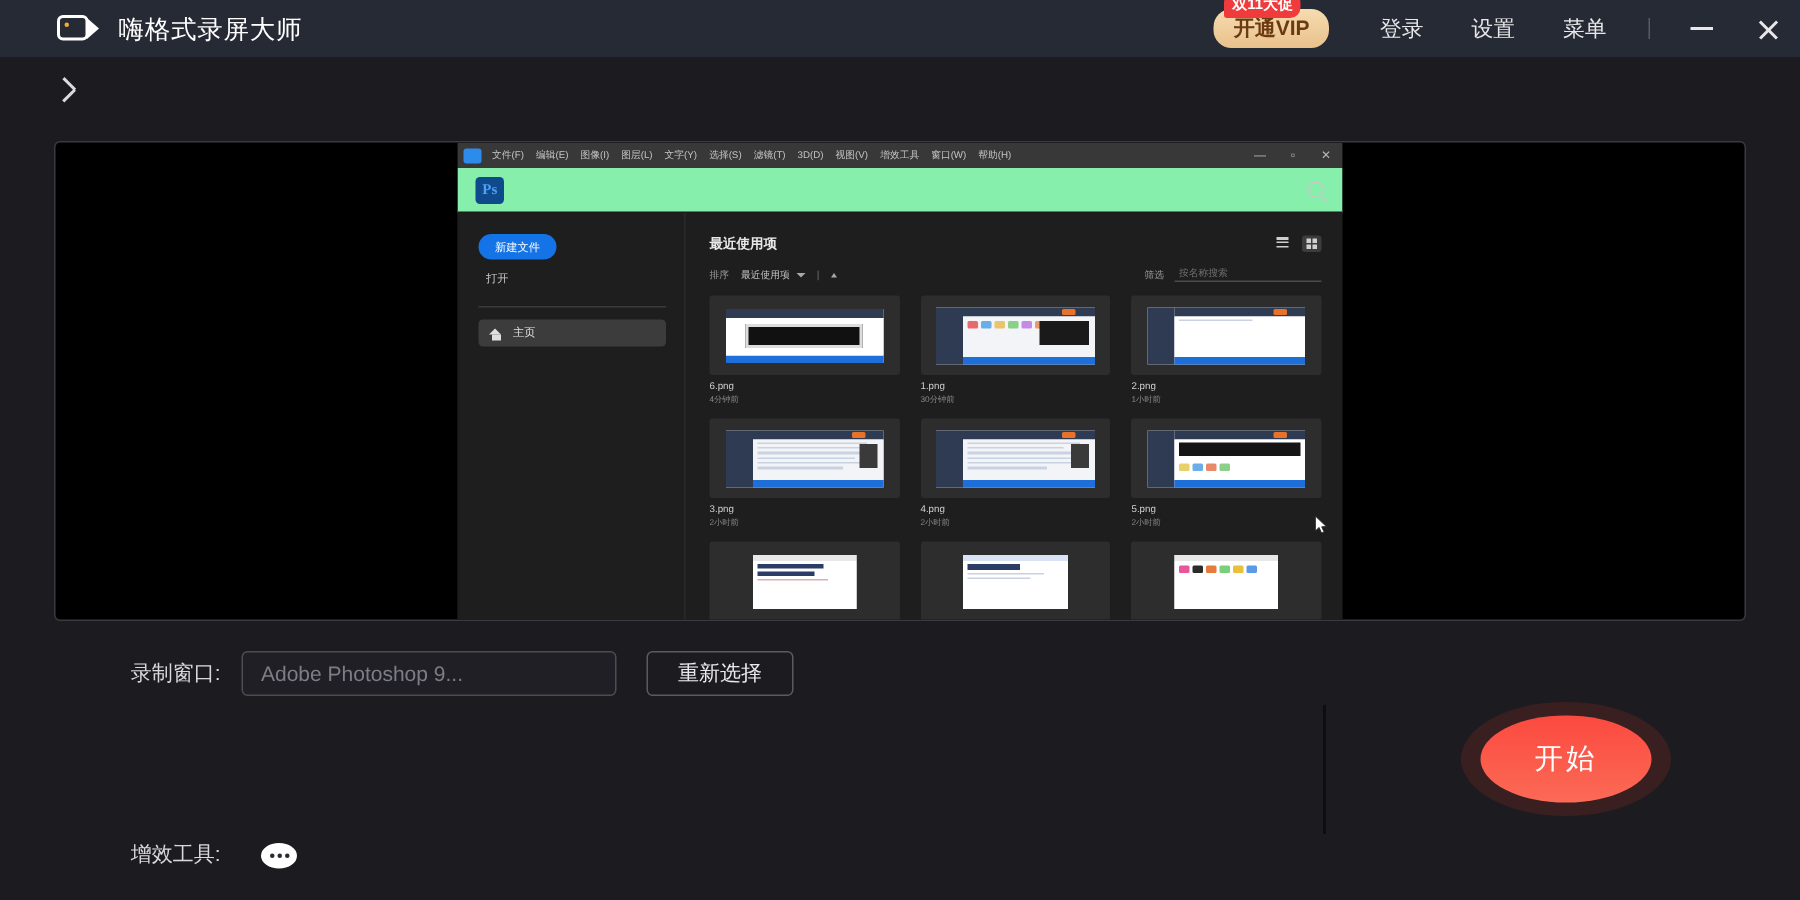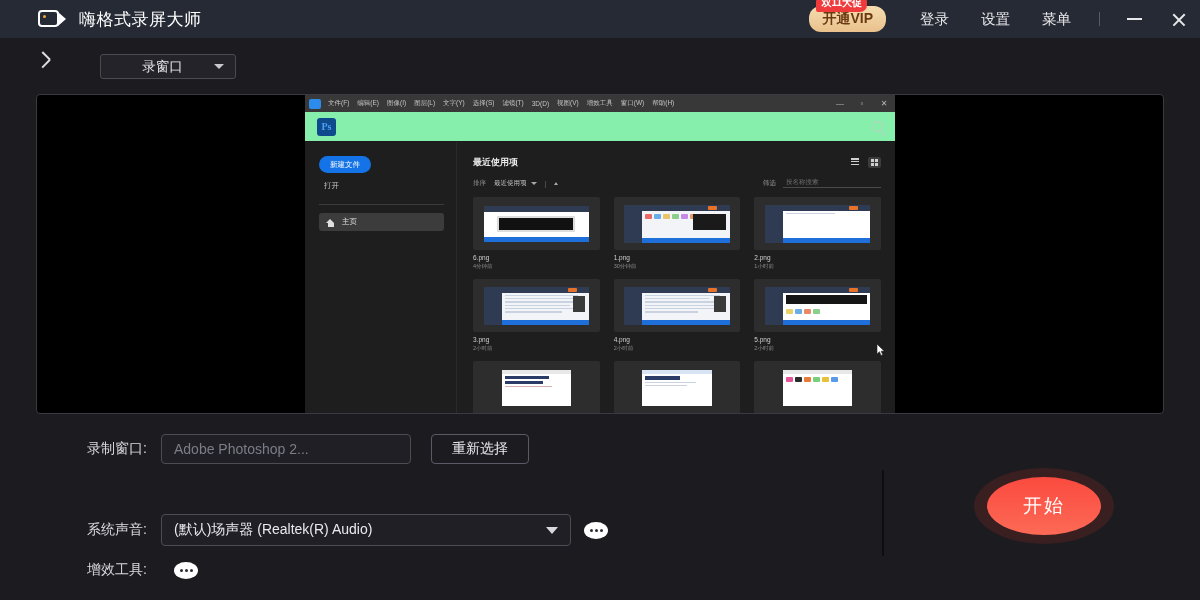"录窗口" div.mode-select { html: <div> <span>录窗口</span> <div></div> </div> -> none }
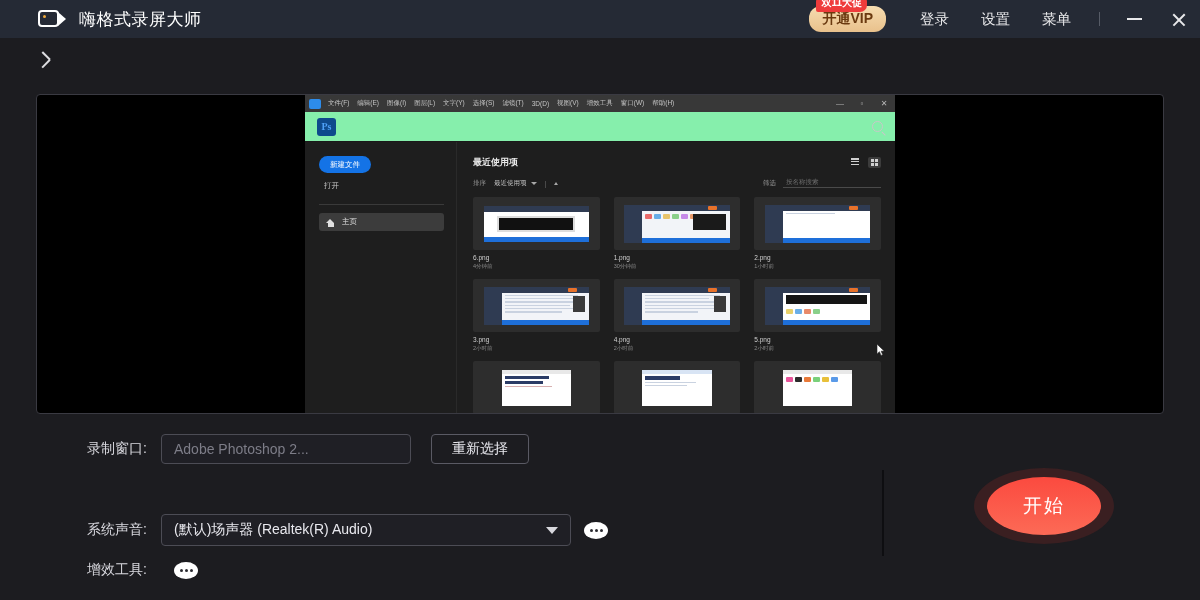"Adobe Photoshop 2..." div.ctl-field { text: 2 -> 9 }
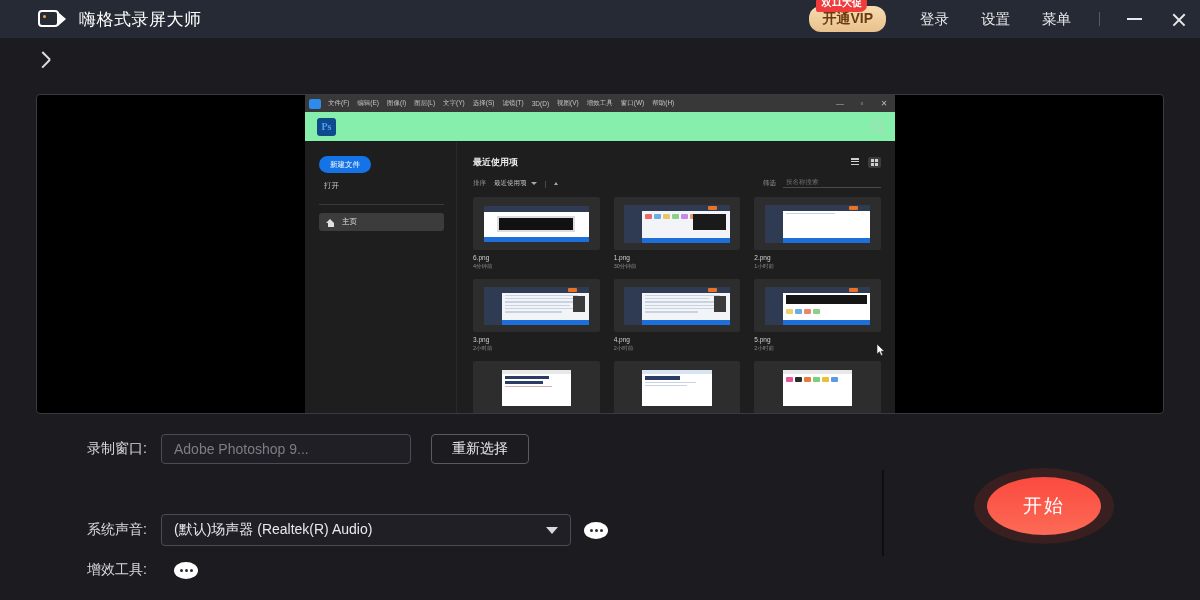"系统声音:" div.ctl-row { html: <div> <div>系统声音:</div> <div> <span>(默认)场声器 (Realtek(R) Audio)</span> <span></span> </div> <div> <i></i> <i></i> <i></i> </div> </div> -> none }
